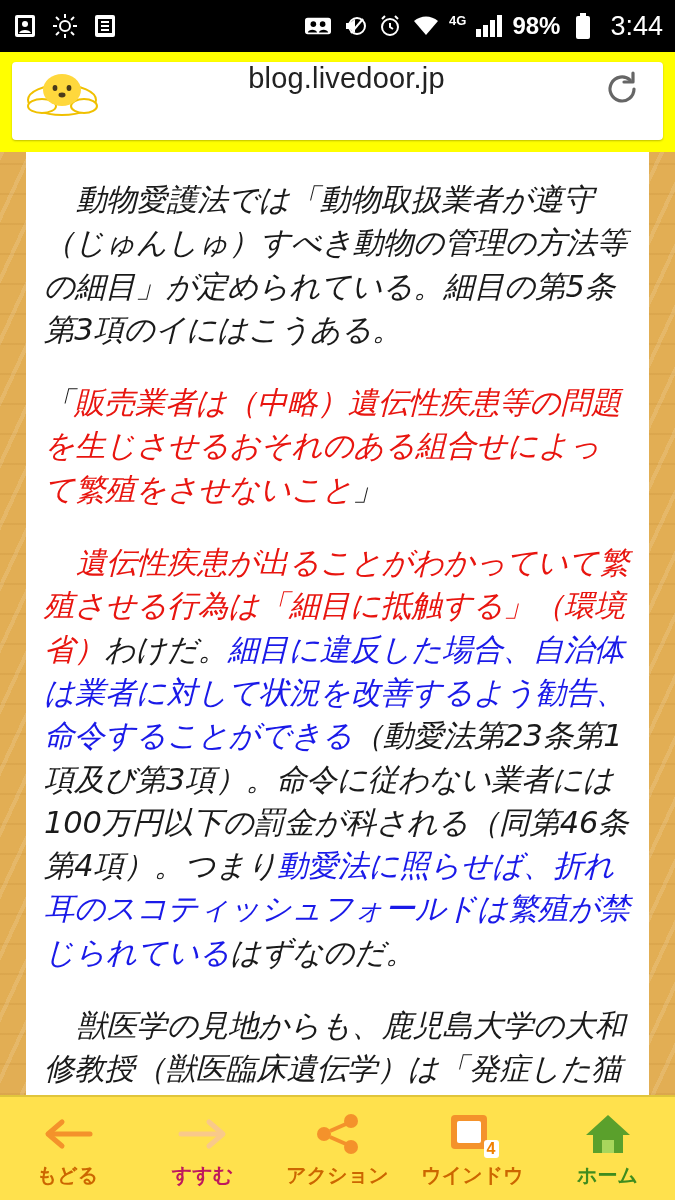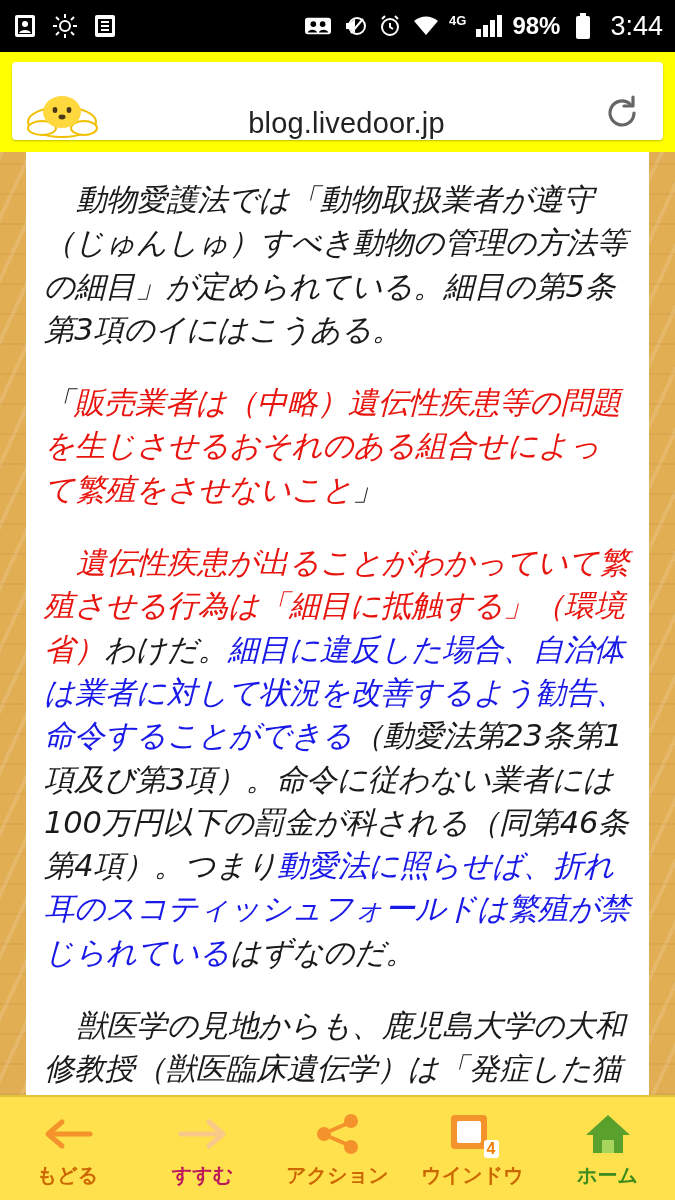"blog.livedoor.jp" .urlrow { align-items: flex-end -> flex-start }
